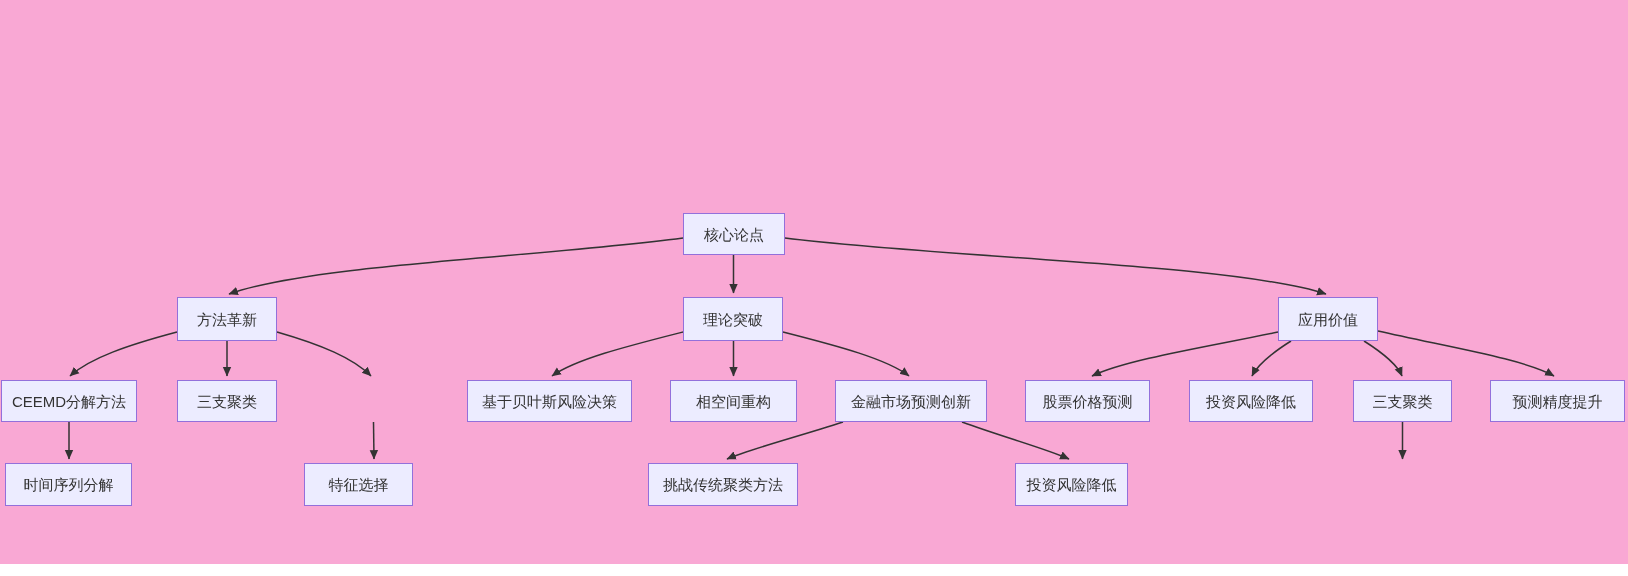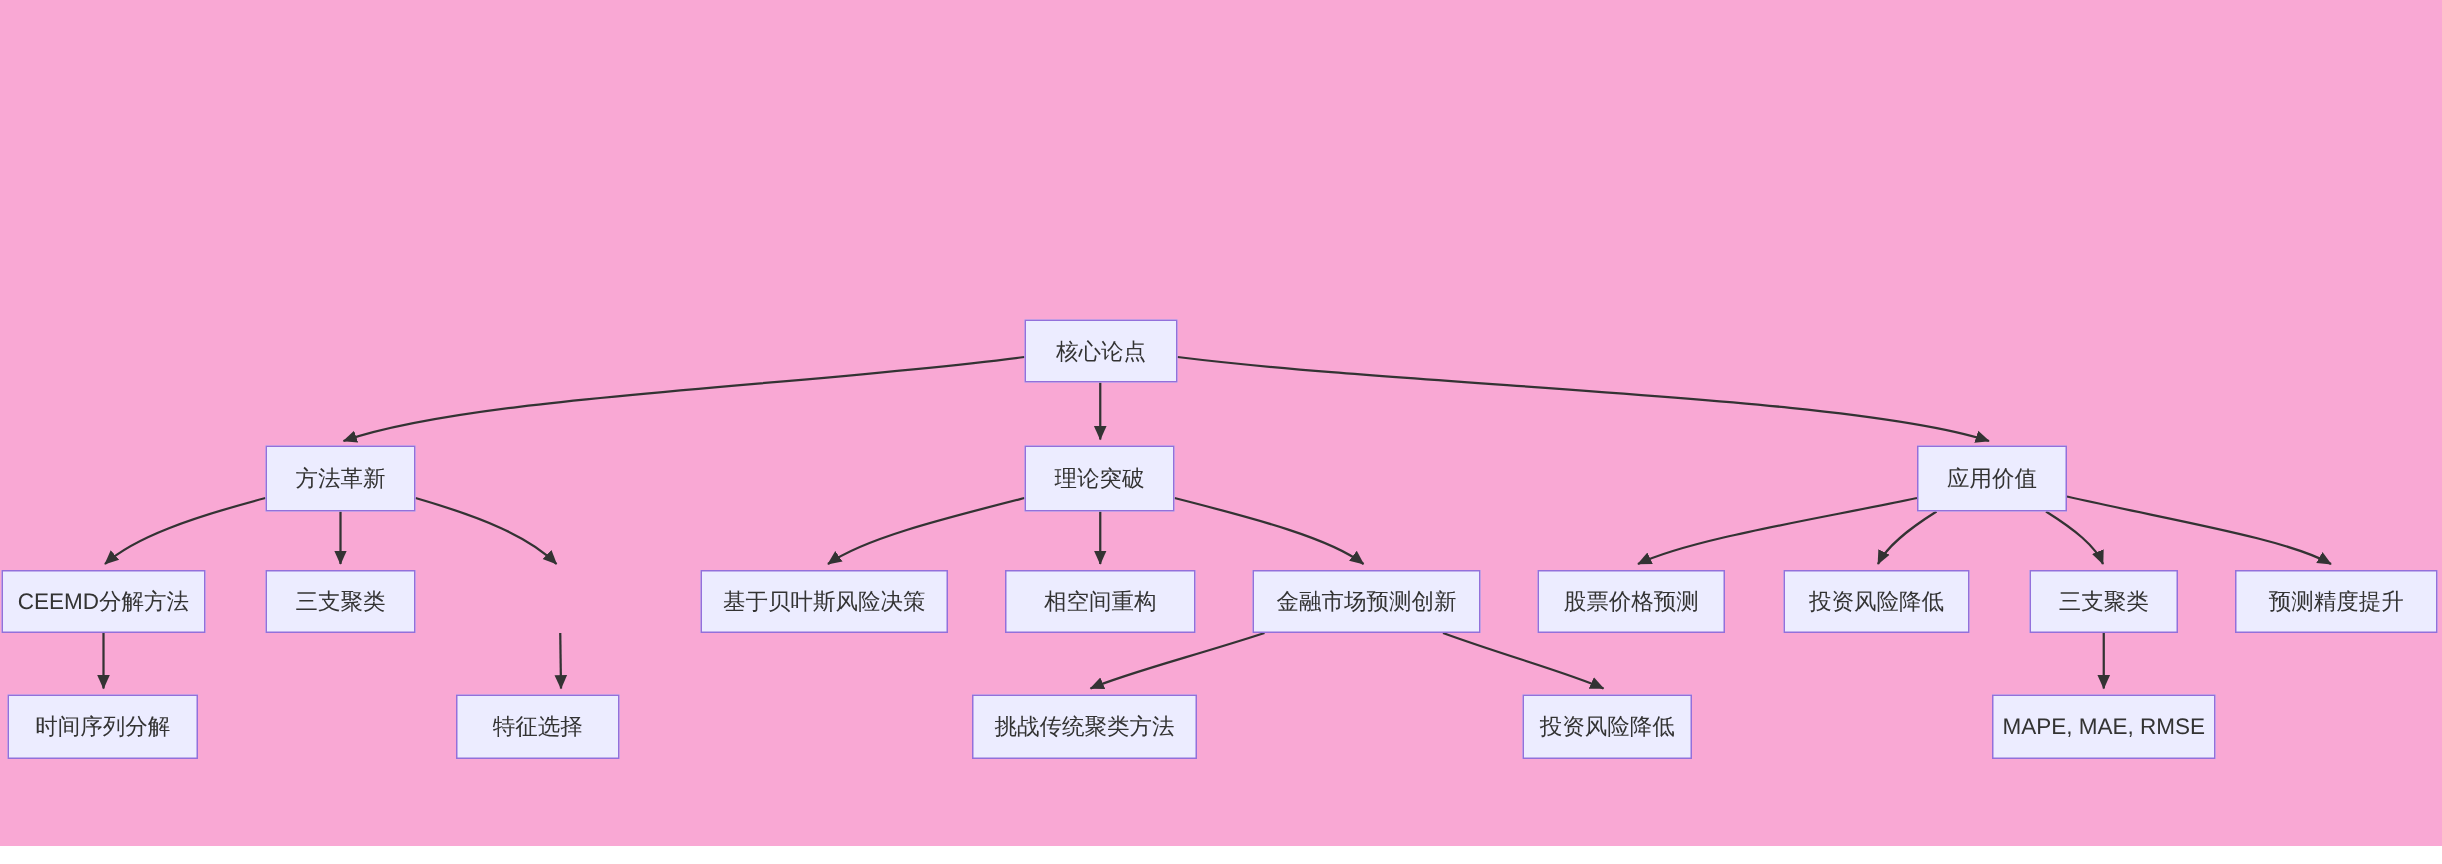"MAPE, MAE, RMSE" div.node { html: <div>MAPE, MAE, RMSE</div> -> none }
